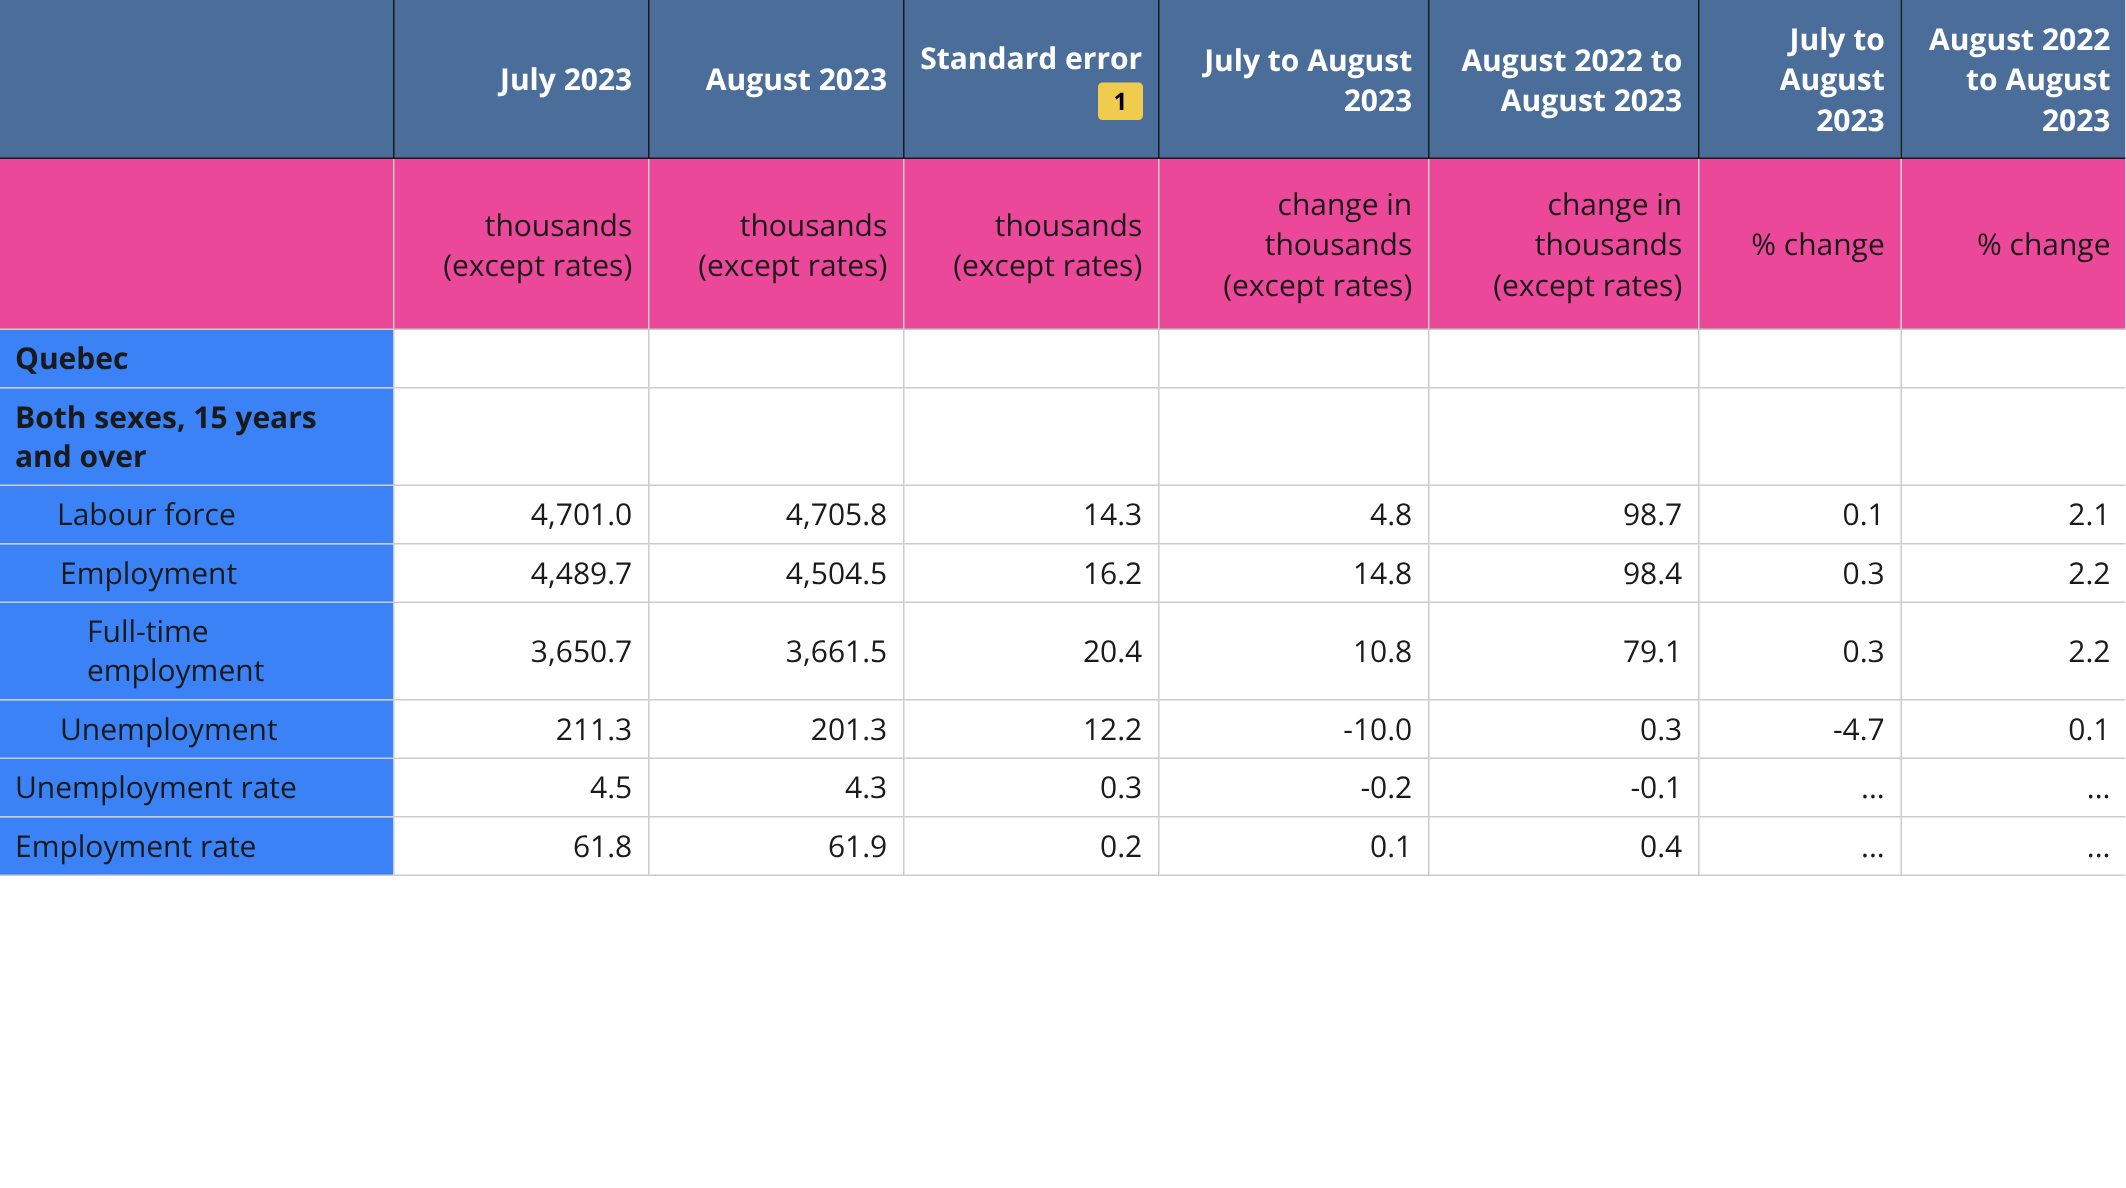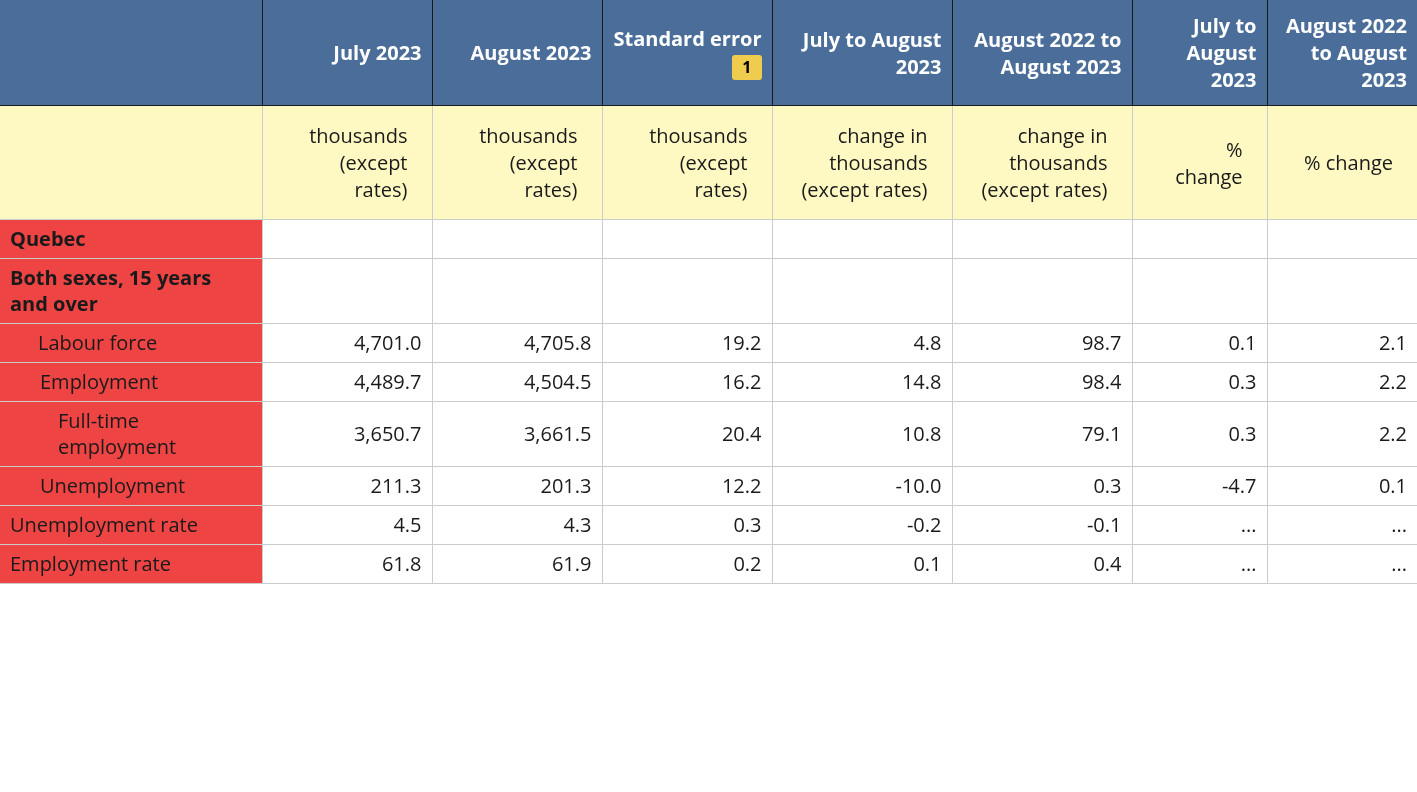"thousands (except rates)" thead tr.units-row th { background: #fef9c3 -> #ec4899; padding: 16px 24px -> 16px 10px }
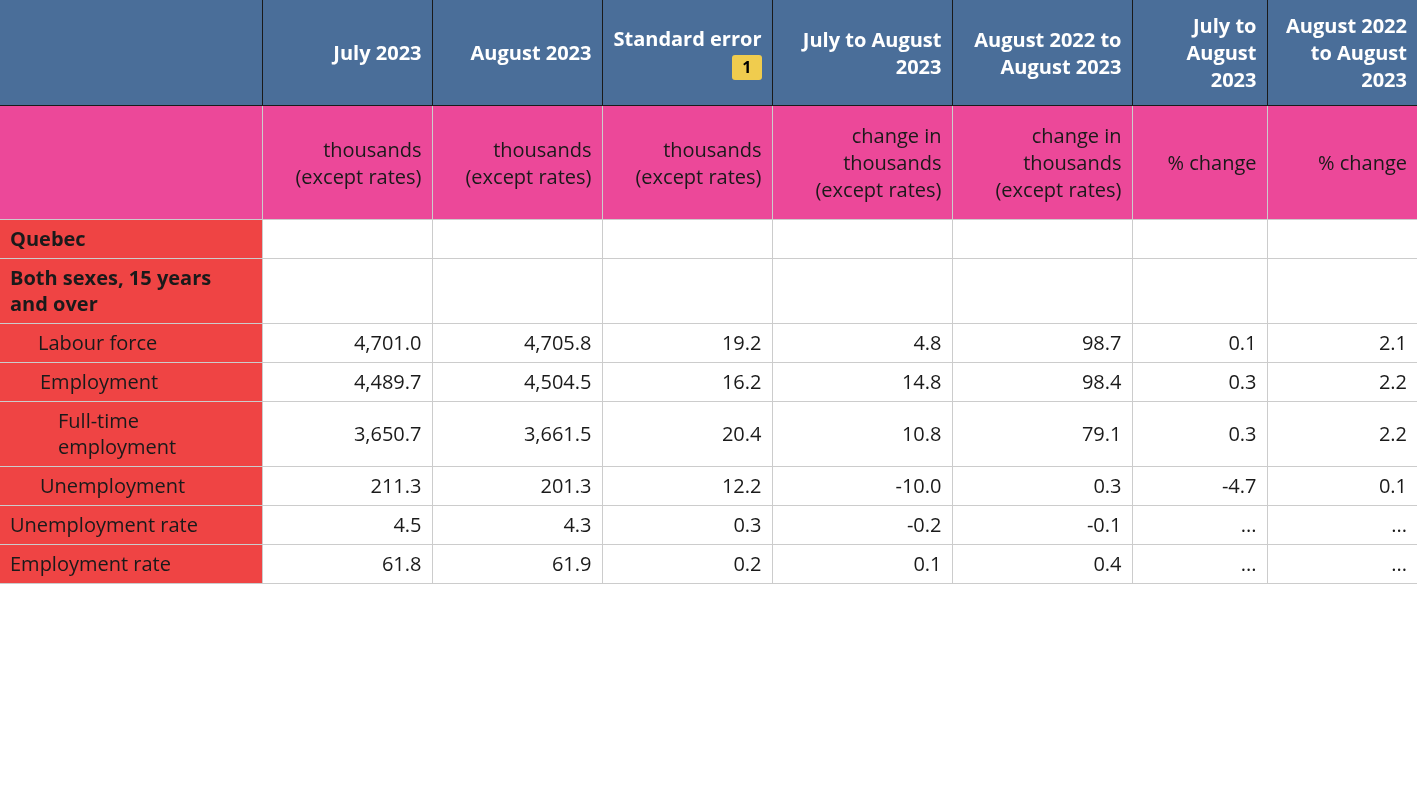"Quebec" tbody td.label { background: #ef4444 -> #3b82f6 }
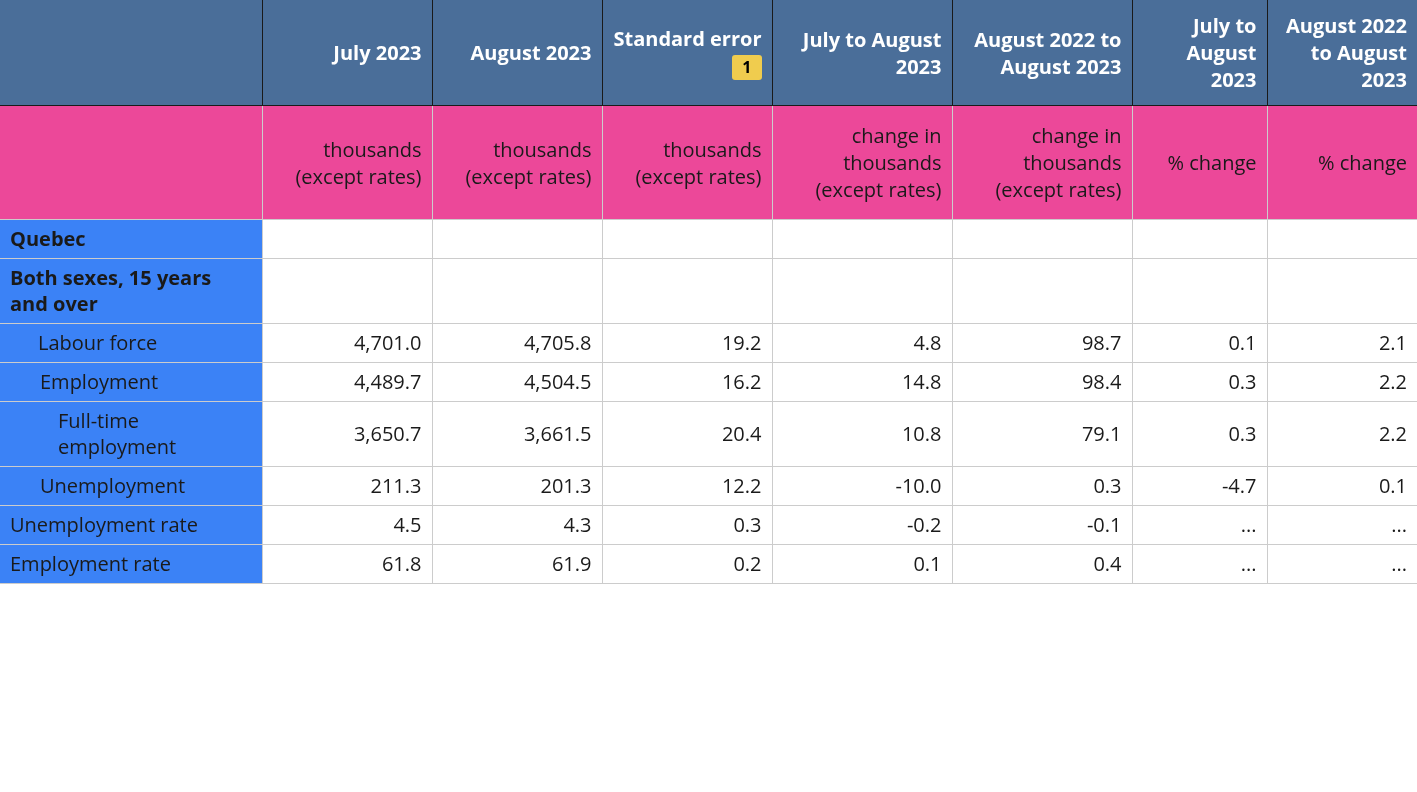"19.2" td.num { text: 19.2 -> 14.3 }
